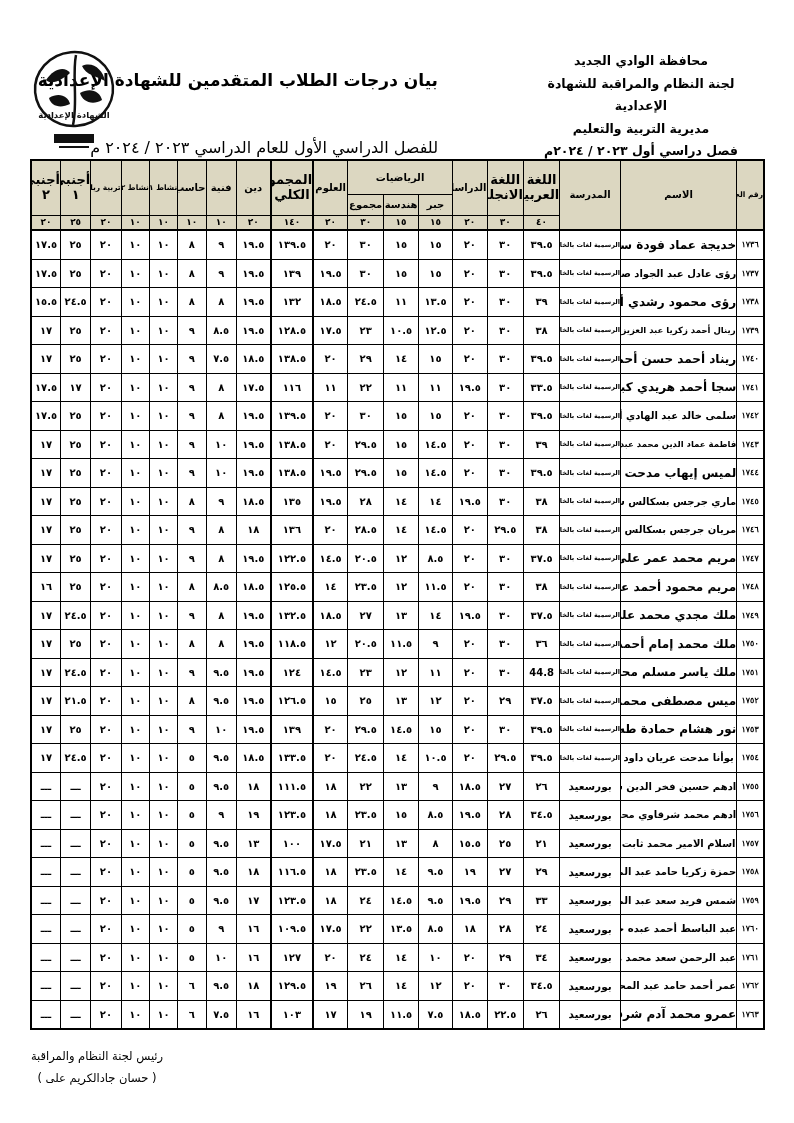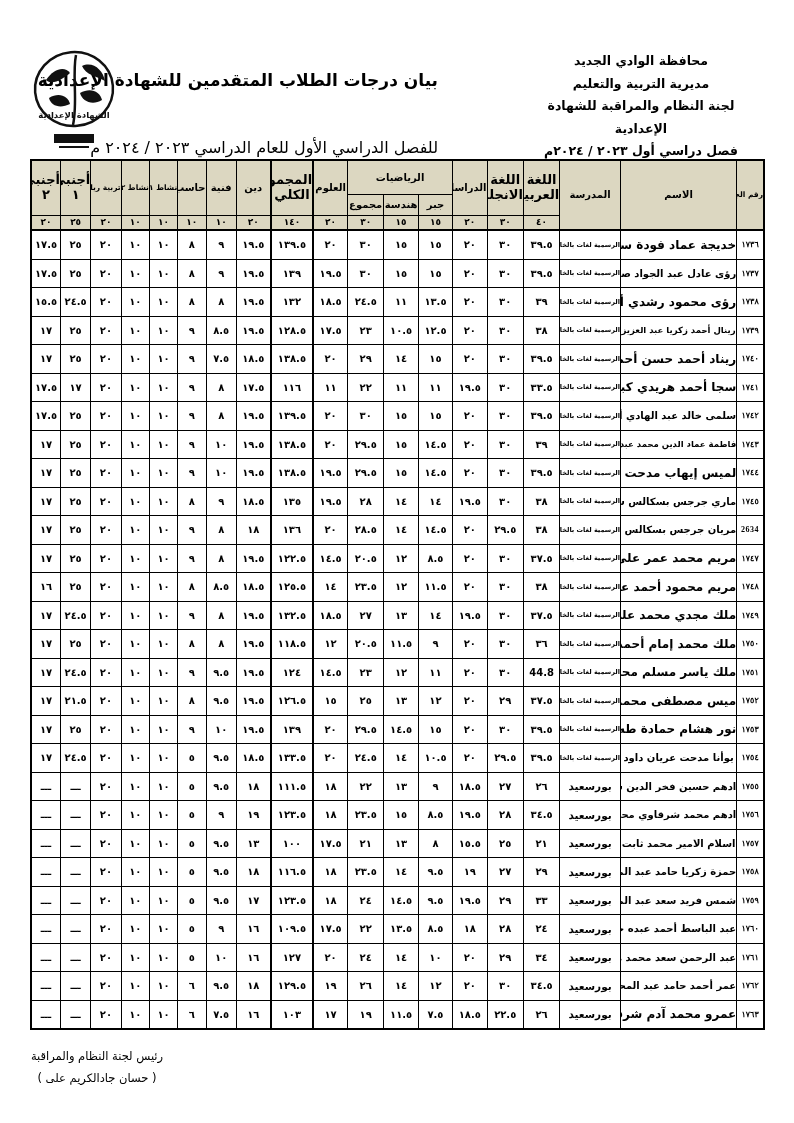"مديرية التربية والتعليم" div { order: before "لجنة النظام والمراقبة للشهادة الإعدادية" -> after "لجنة النظام والمراقبة للشهادة الإعدادية" }
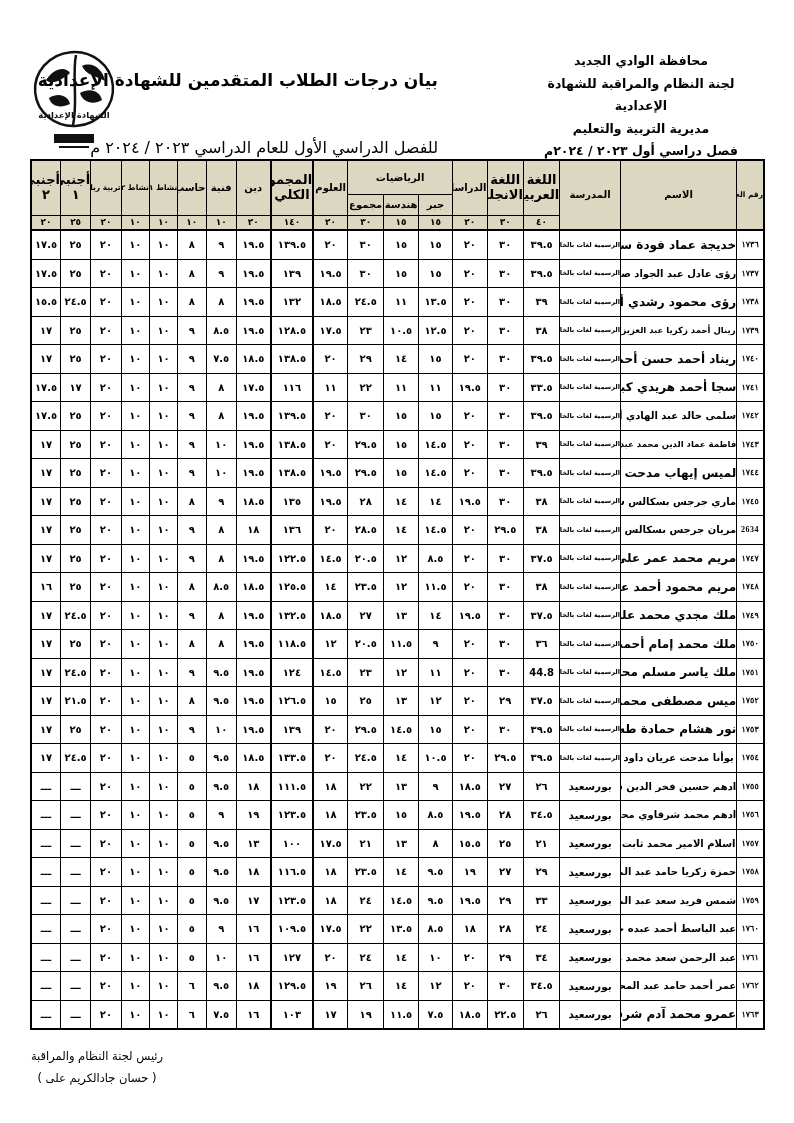"2634" td.seat { text: 2634 -> ١٧٤٦ }
